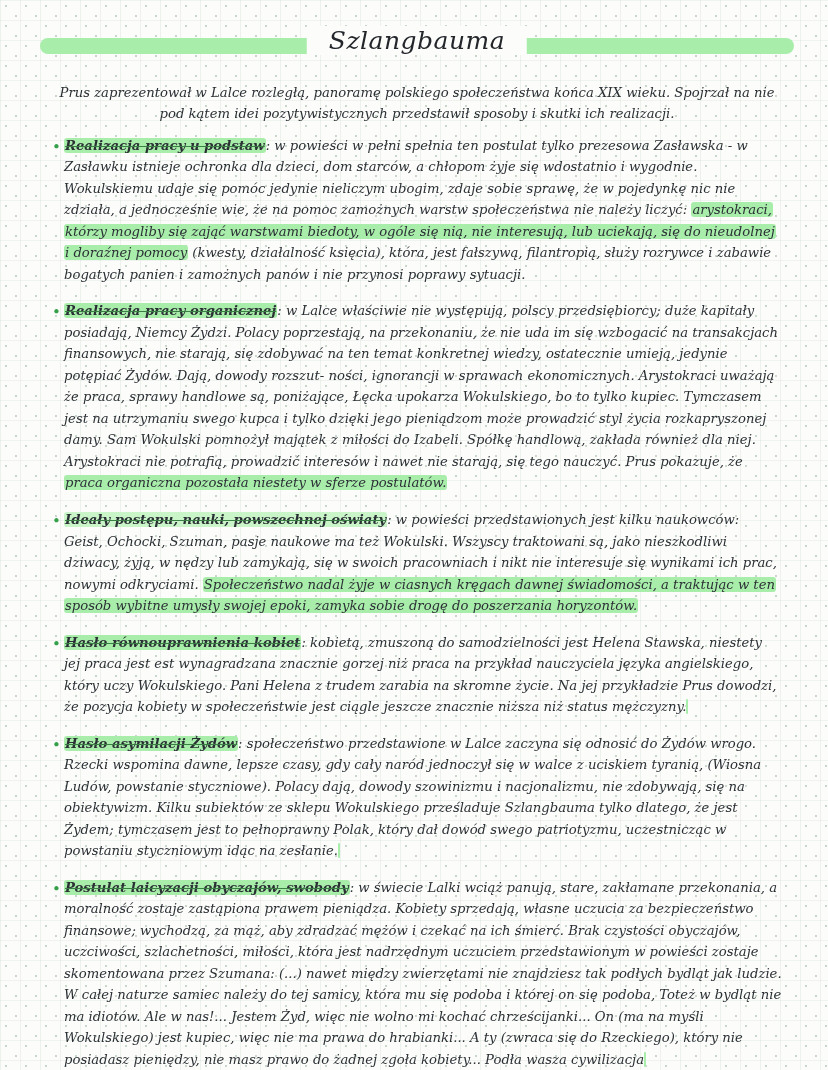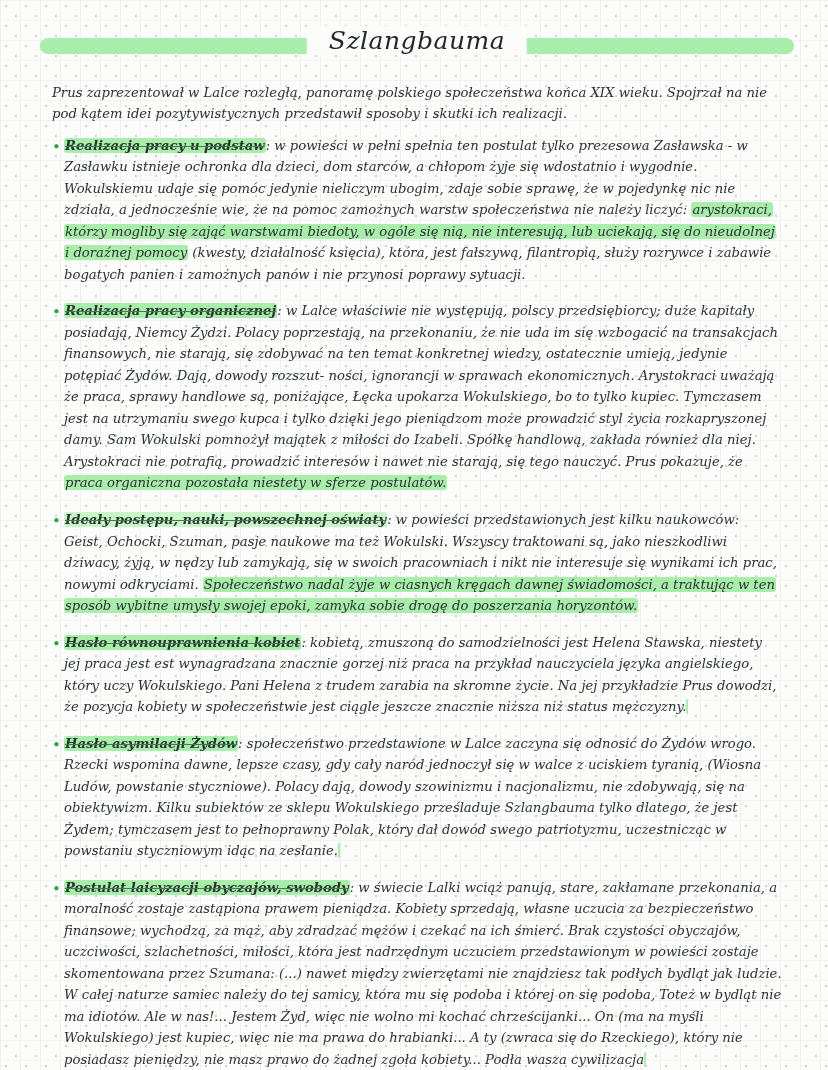"Prus zaprezentował w Lalce rozległą," .intro { text-align: left -> center }
